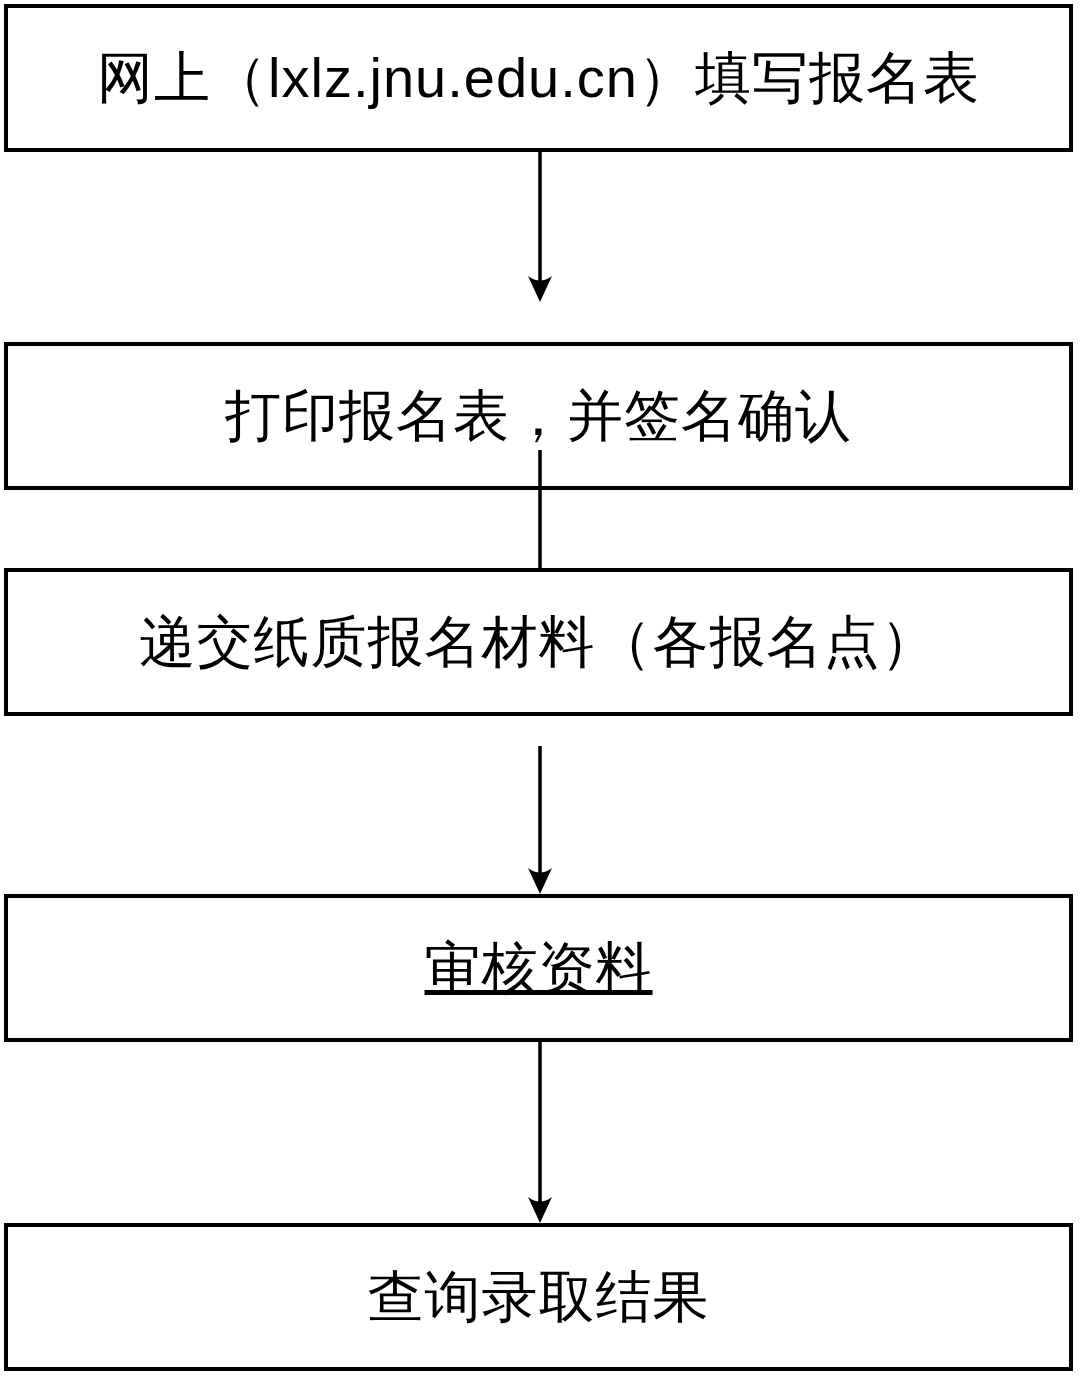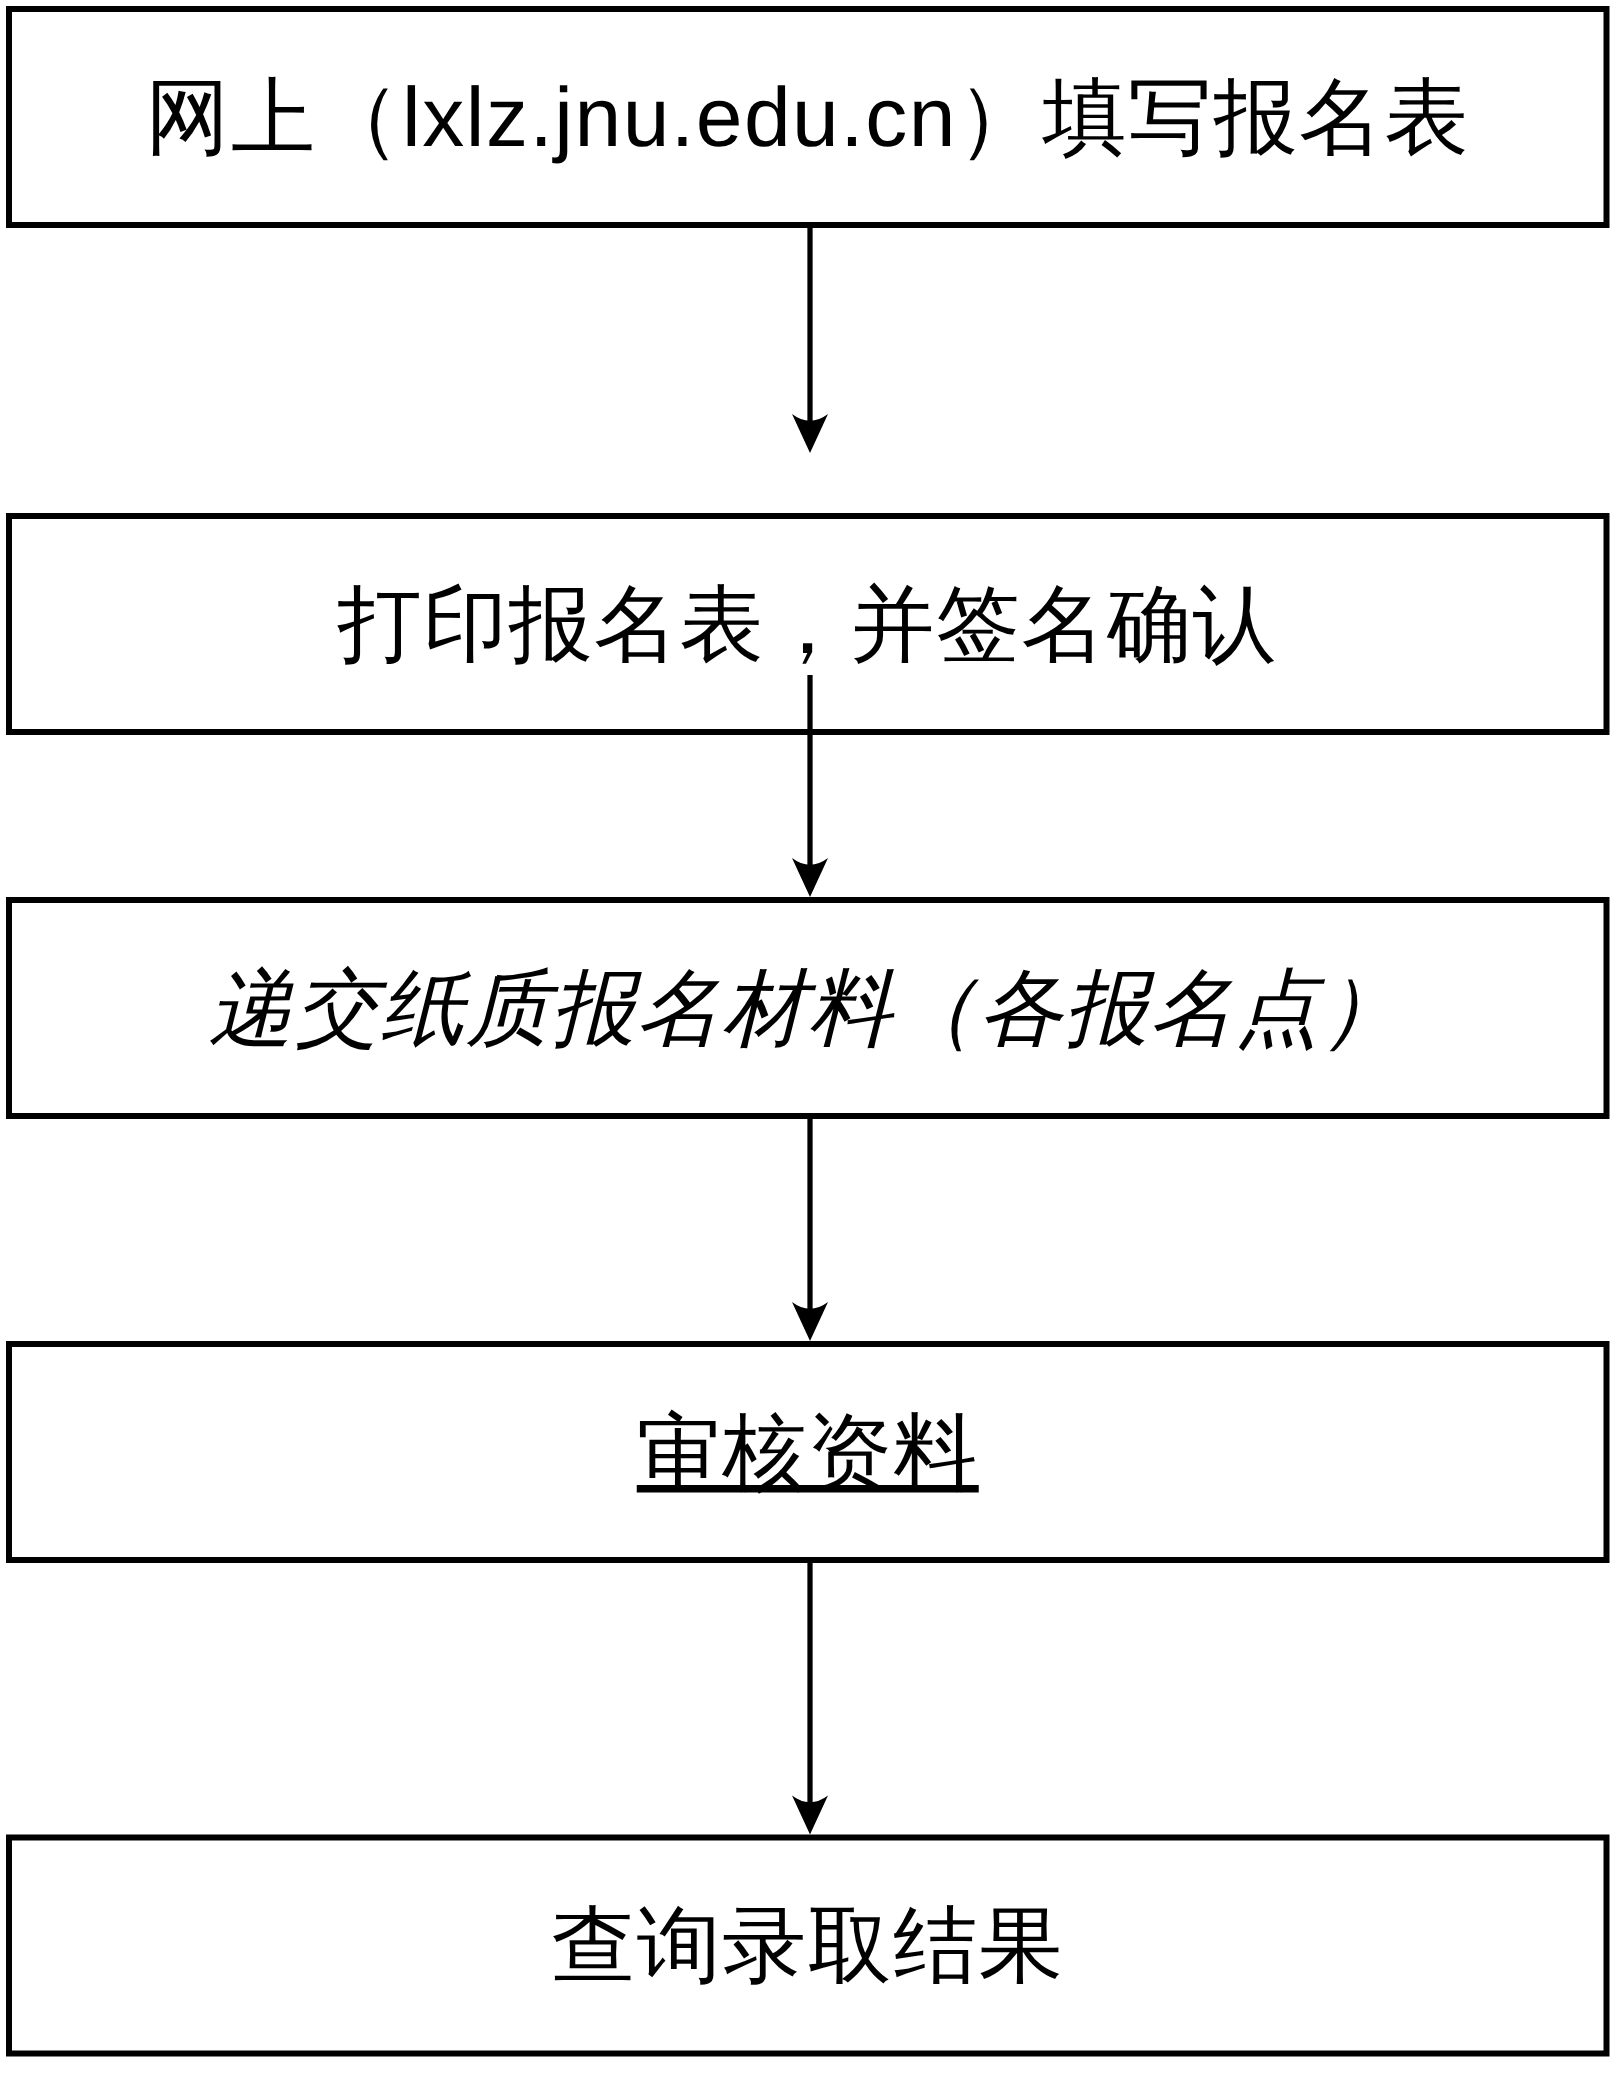"递交纸质报名材料（各报名点）" div.flow-box { font-style: italic -> none; top: 598px -> 568px }
